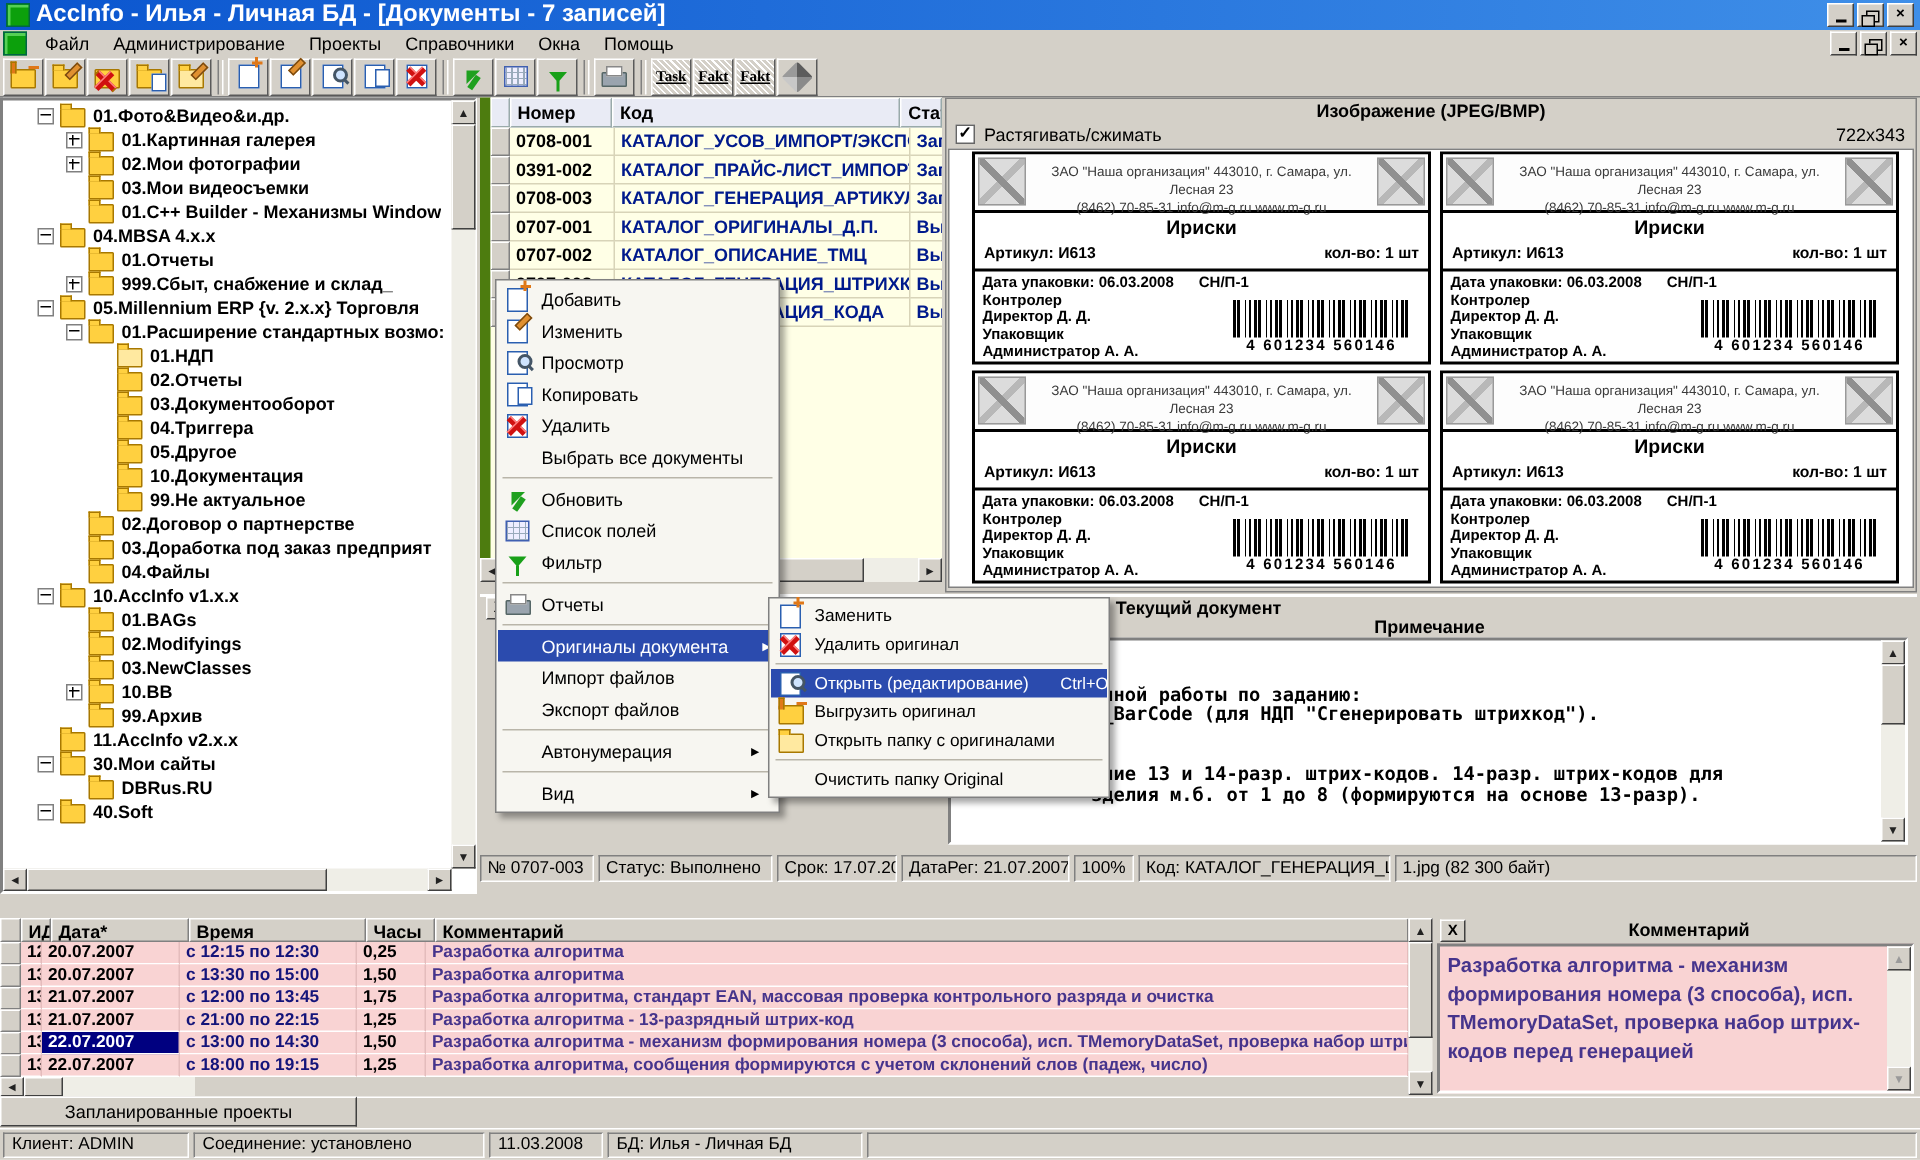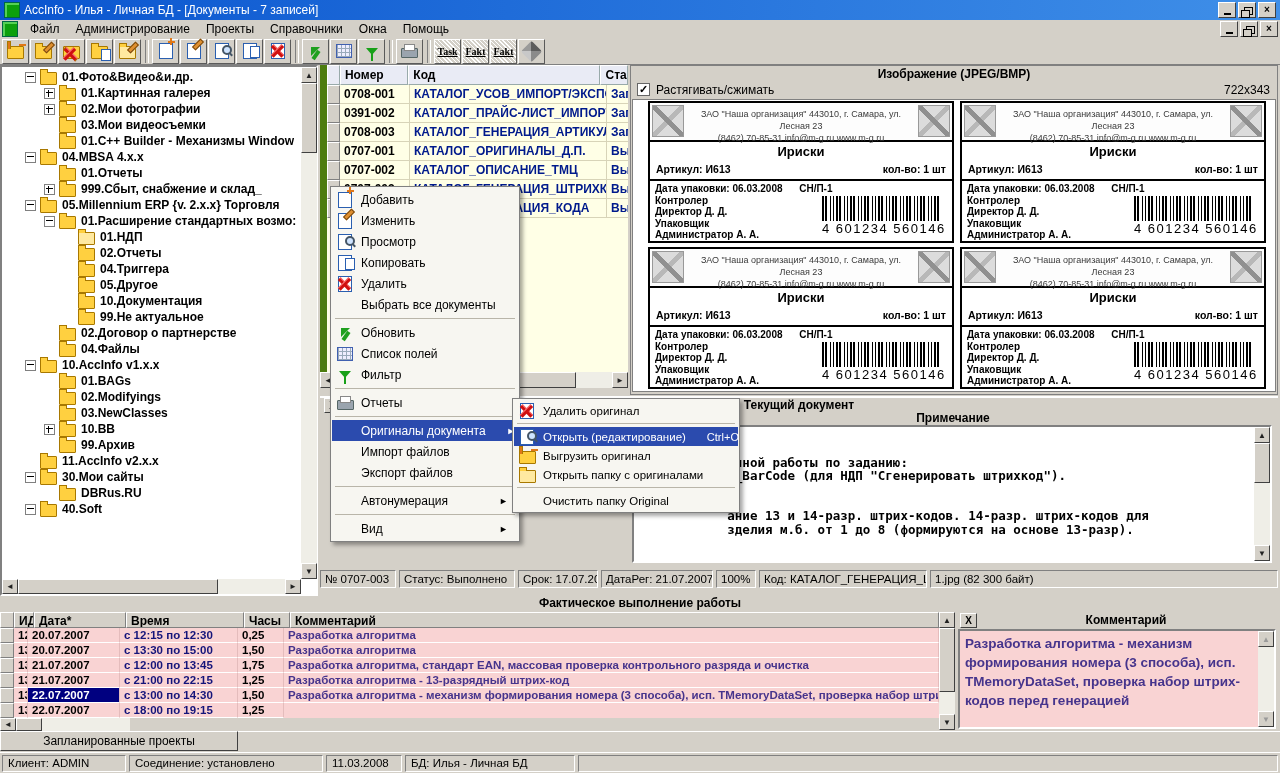"AccInfo - Илья - Личная" .tb-title { font-size: 12px -> 16px; font-weight: normal -> bold }
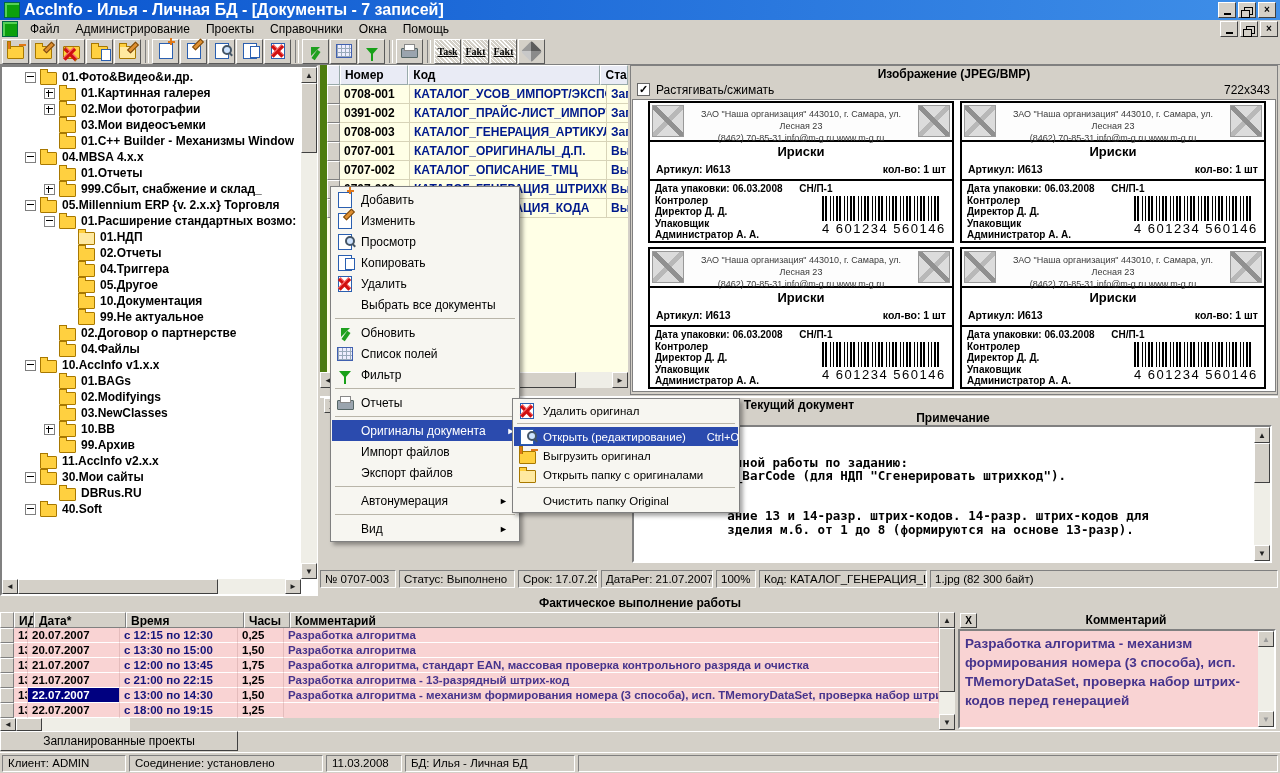"4 601234 560146" .bc-num { font-size: 13px -> 10px; font-weight: normal -> bold }
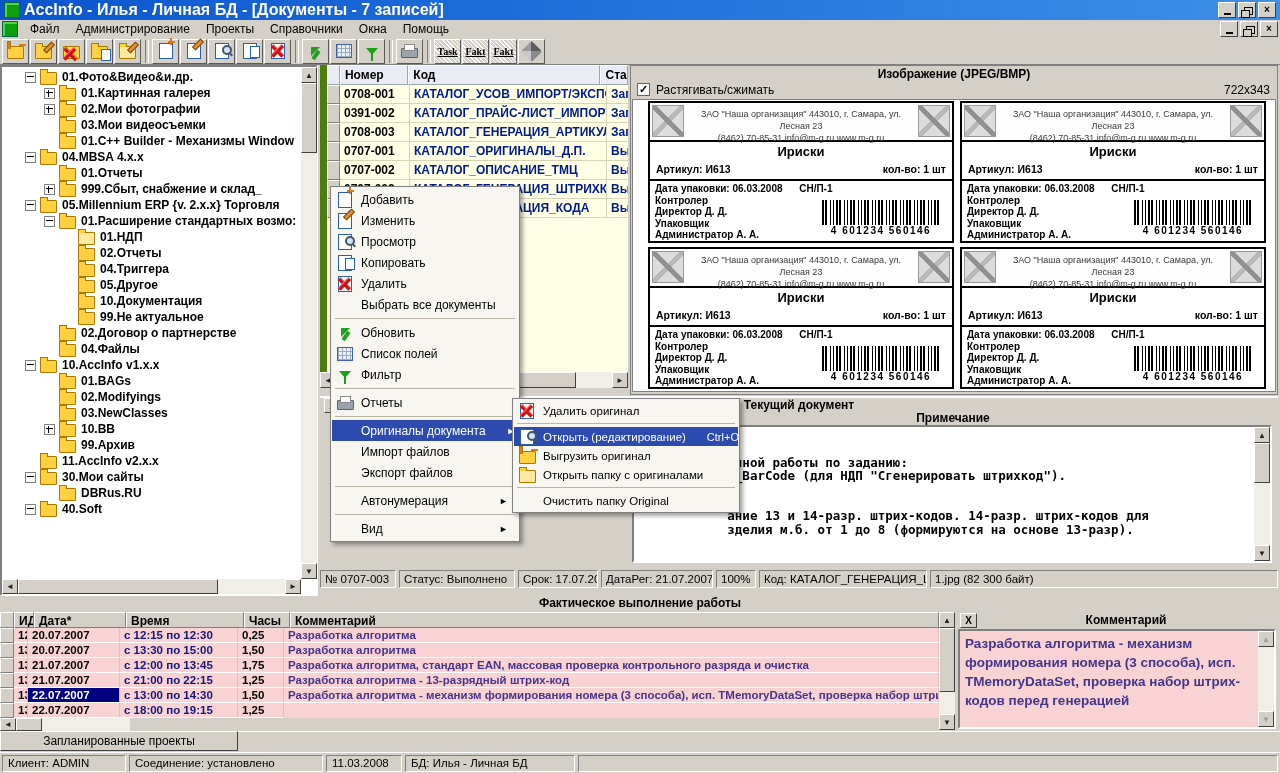"03.Документооборот" div.trow { html: none -> <div> <span></span> <span></span> <span>03.Документооборот</span> </div> }
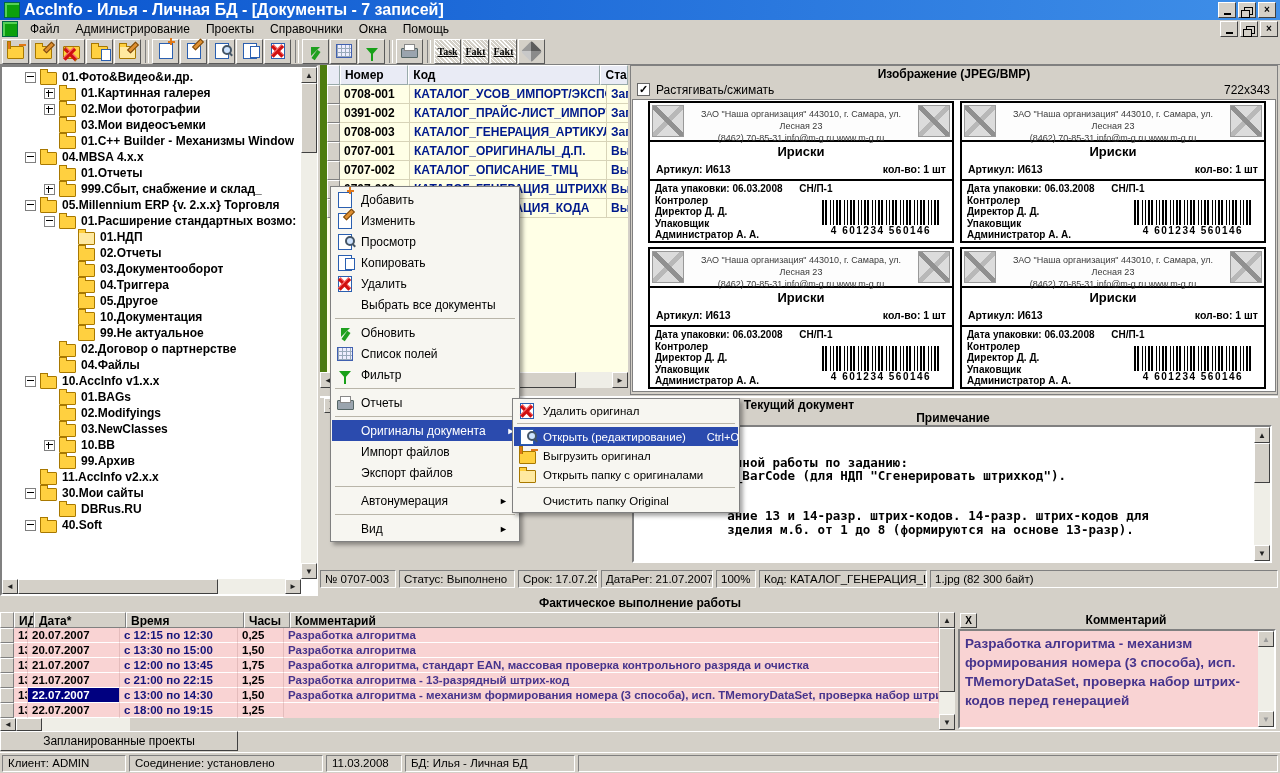"03.Доработка под заказ предприят" div.trow { html: none -> <div> <span></span> <span></span> <span>03.Доработка под заказ предприят</span> </div> }
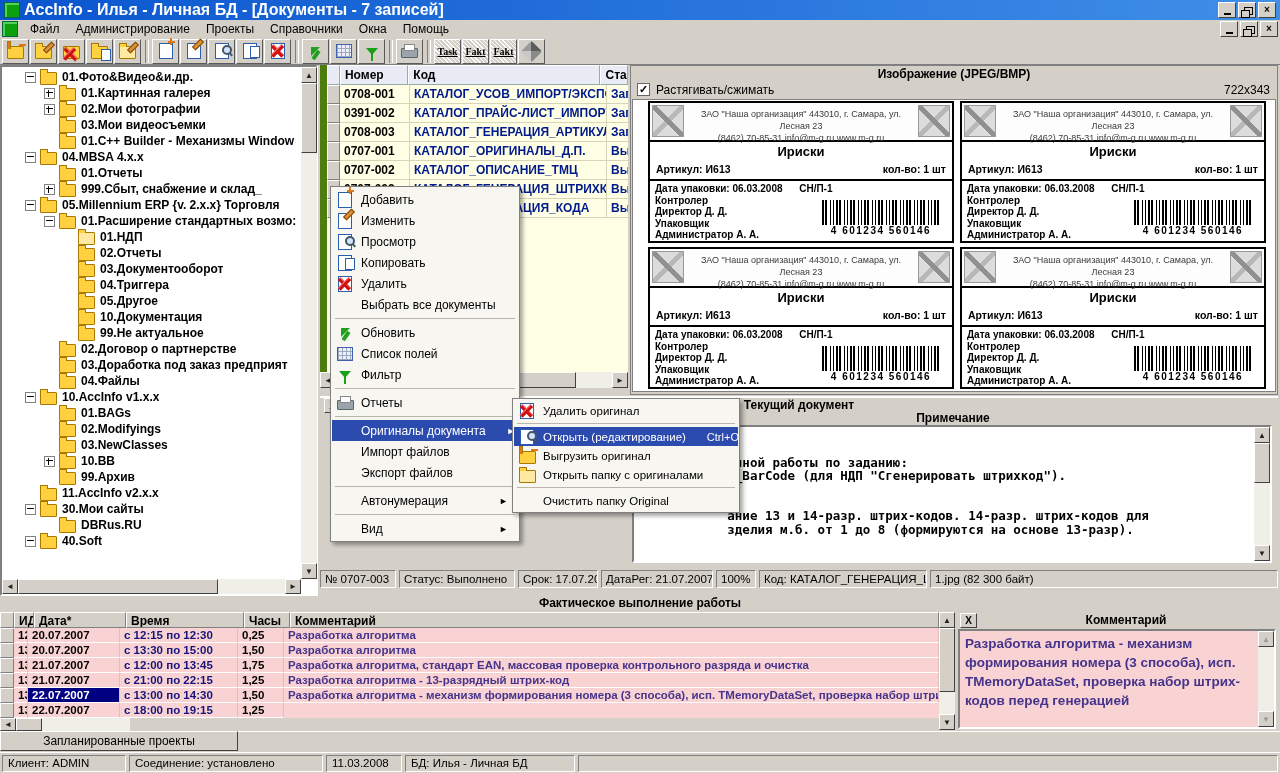"Заменить" div.mi { html: none -> <div> <span> <span></span> </span> <span>Заменить</span> </div> }
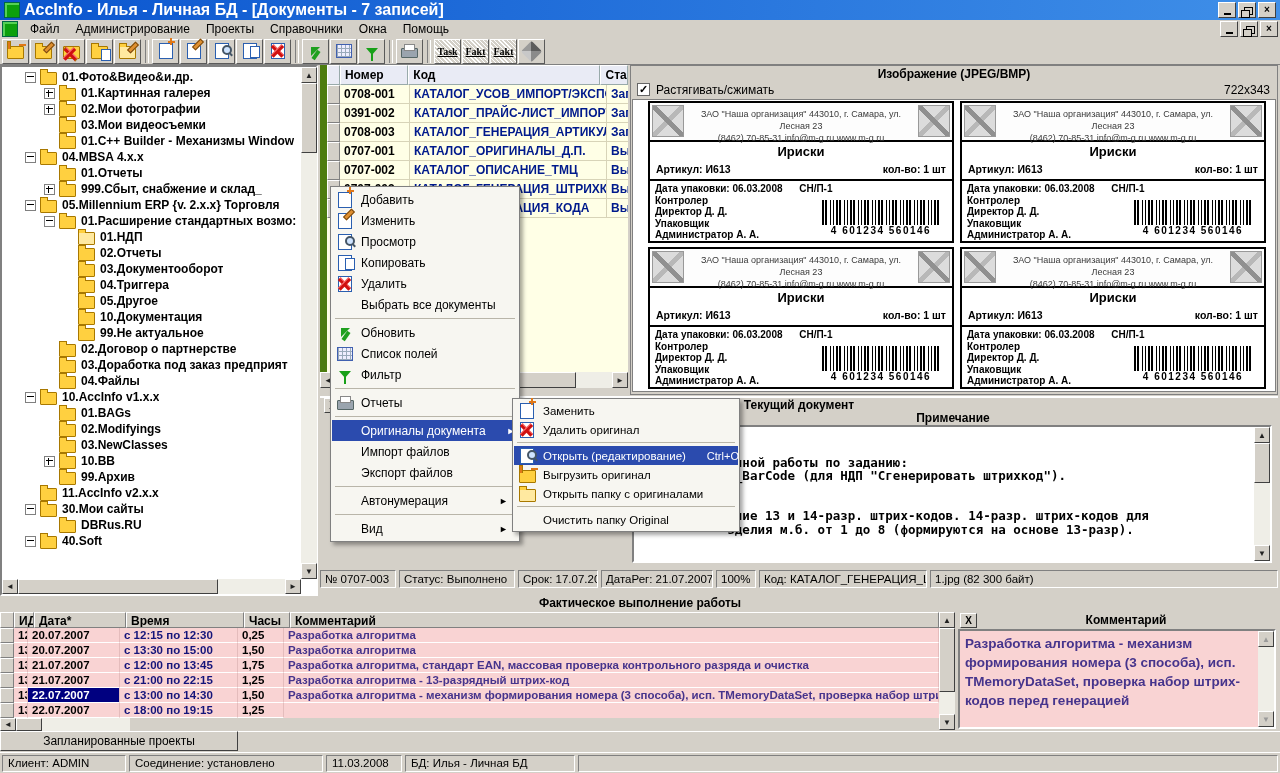"Фактическое выполнение работы" div.abs { html: <div>Фактическое выполнение работы</div> -> none }
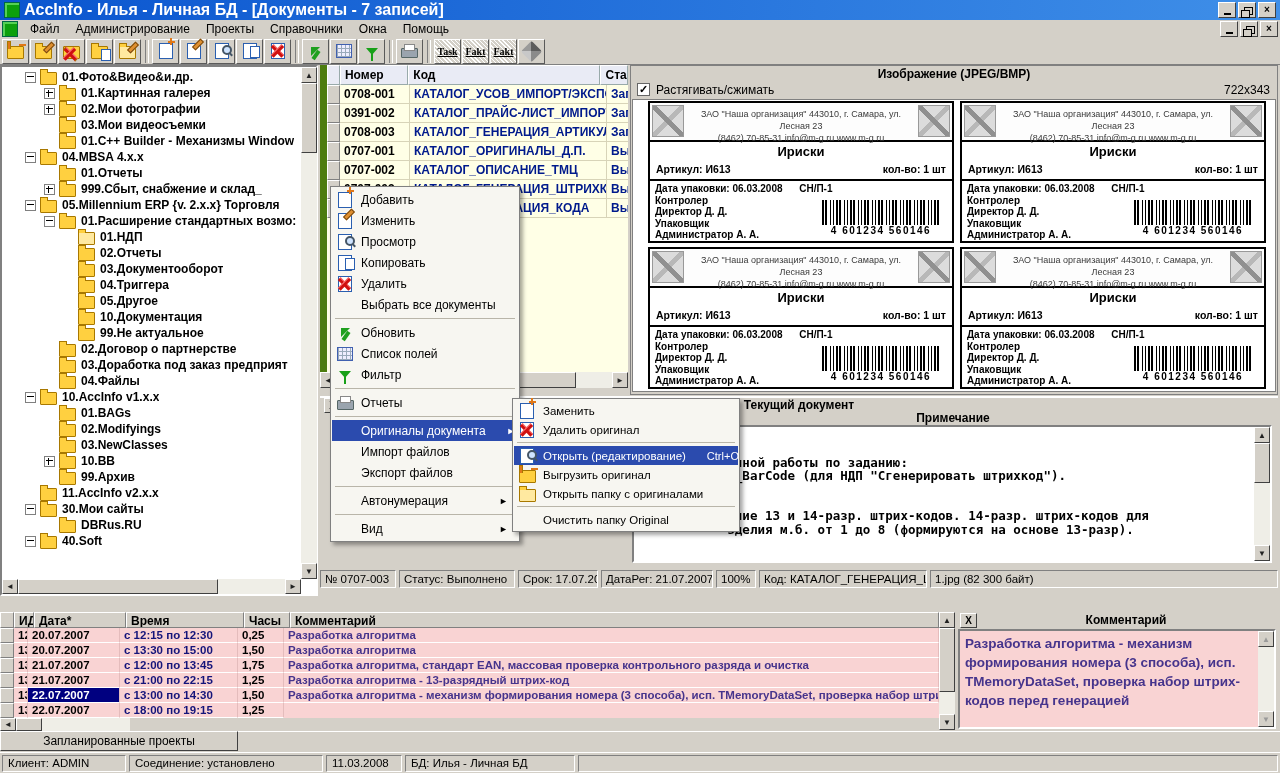"Разработка алгоритма, сообщения" span.fc { html: none -> <span>Разработка алгоритма, сообщения формируются с учетом склонений слов (падеж, число)</span> }
